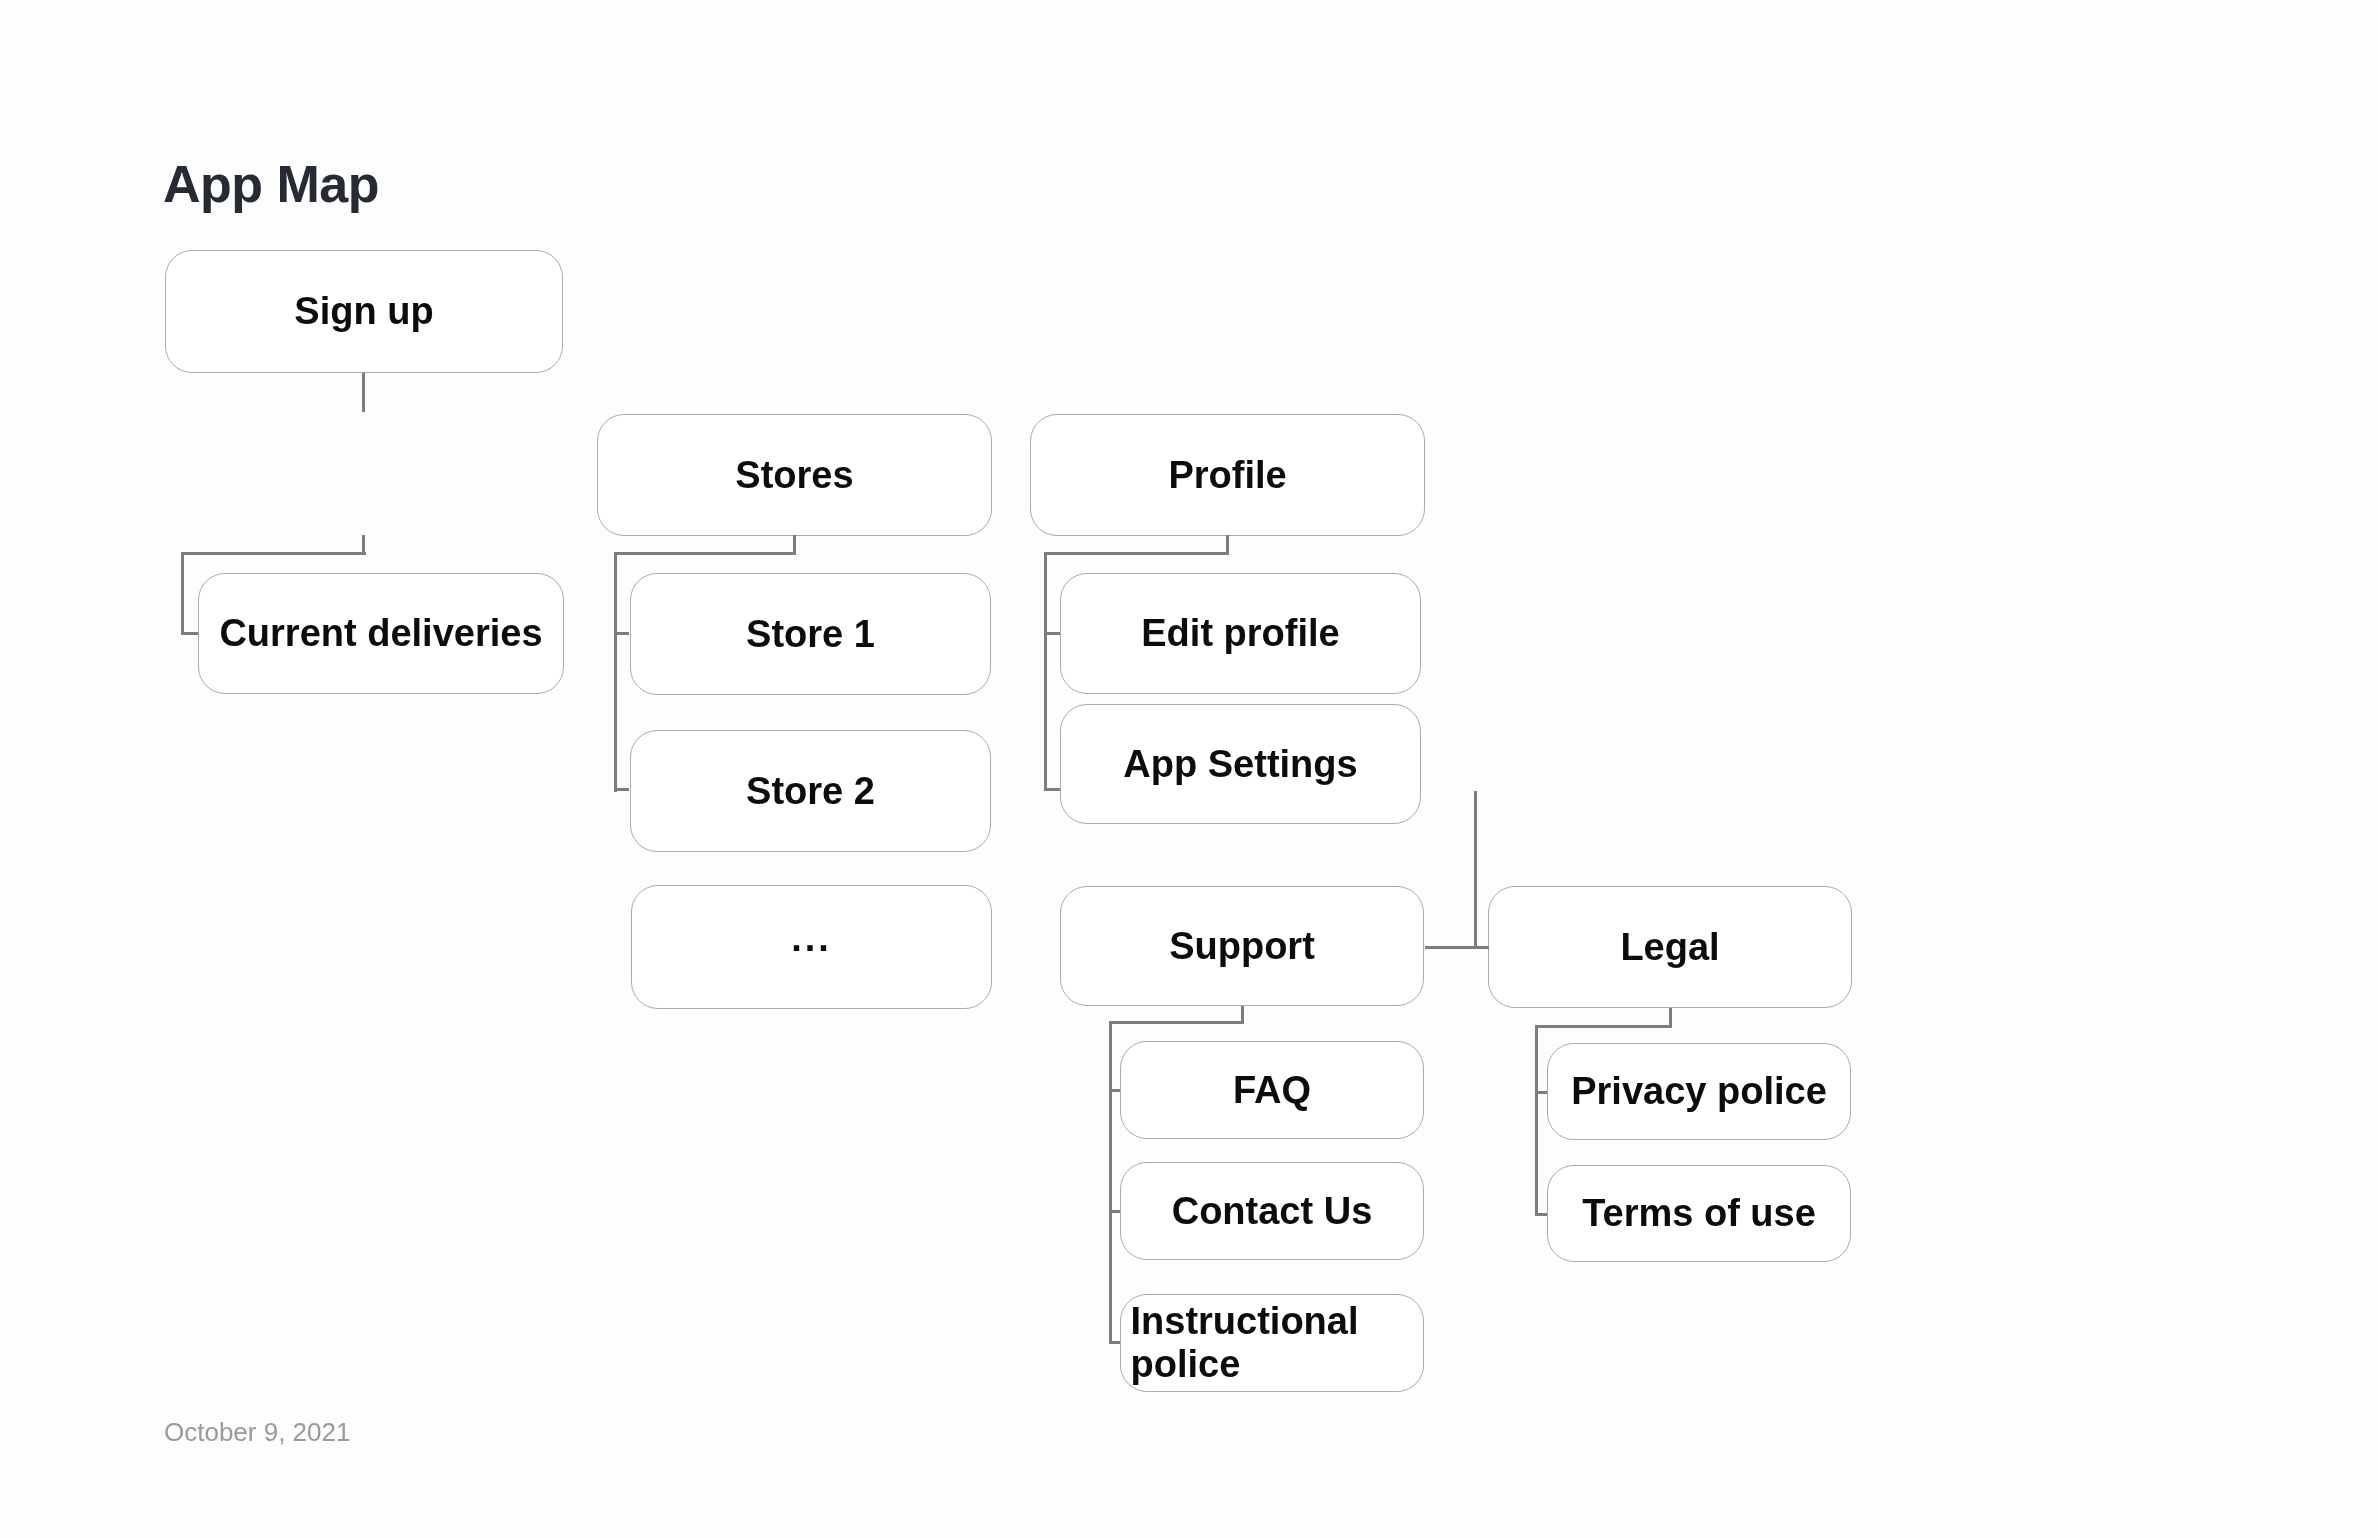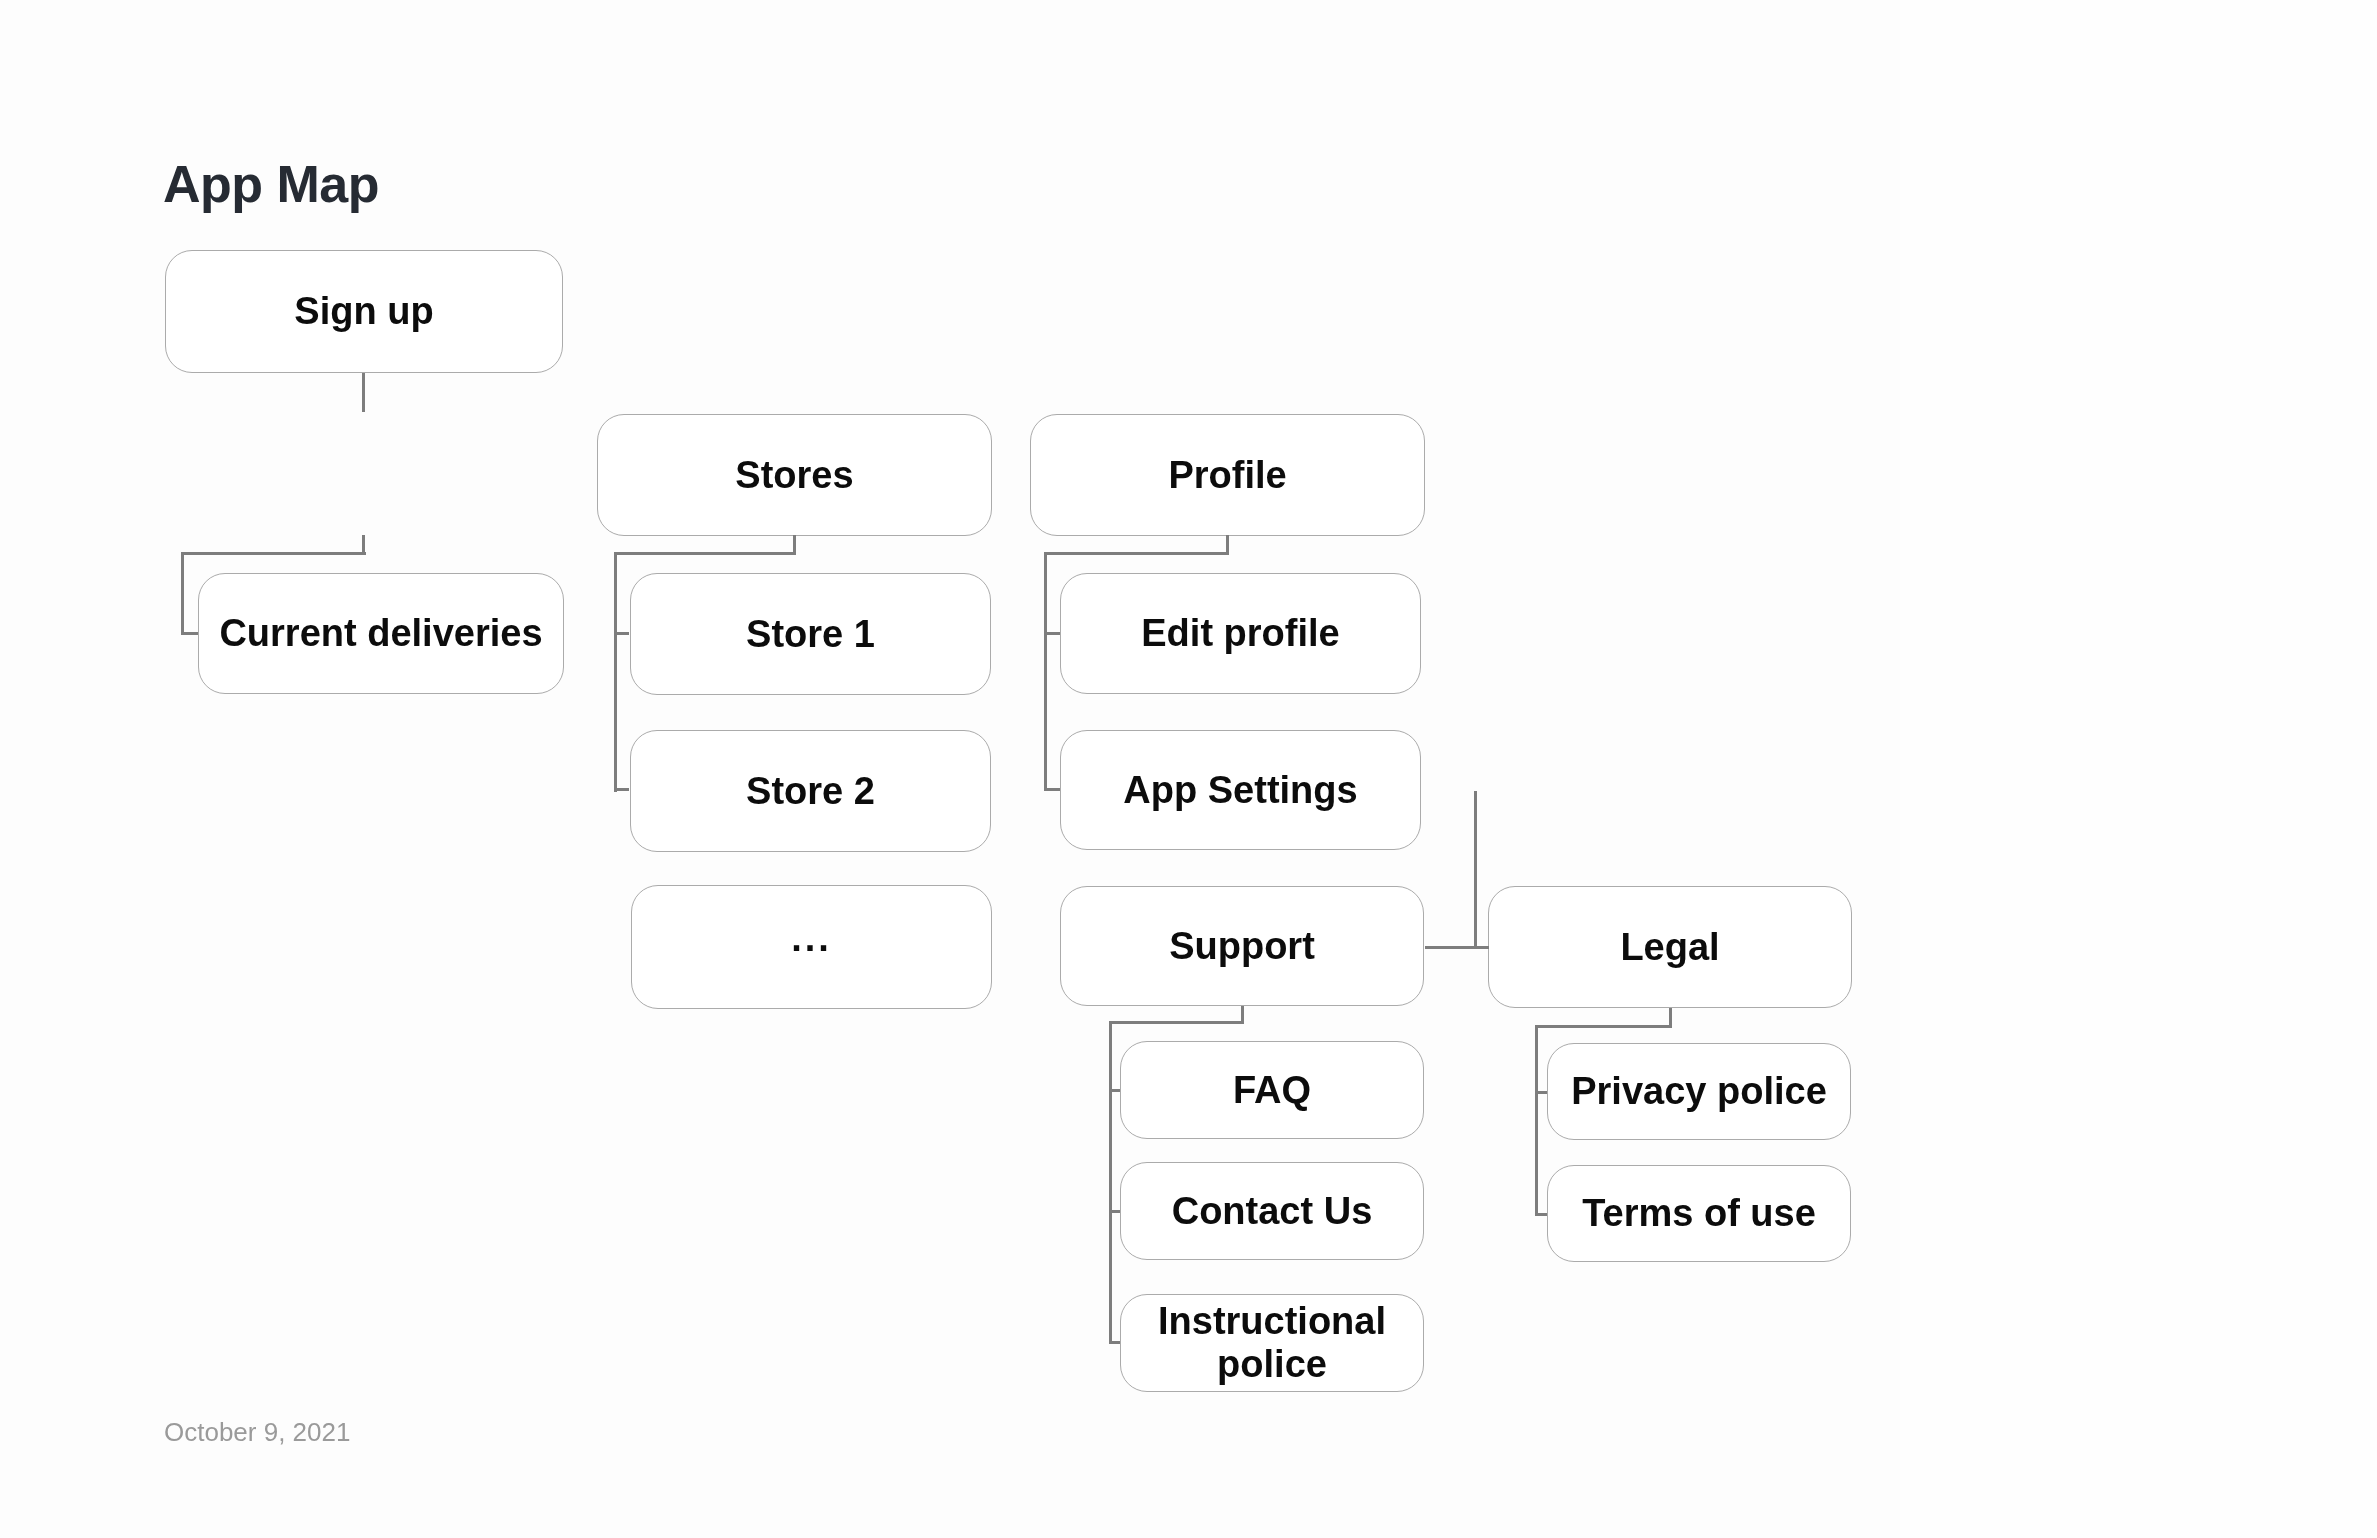"Sign up" .node { text-align: center -> left }
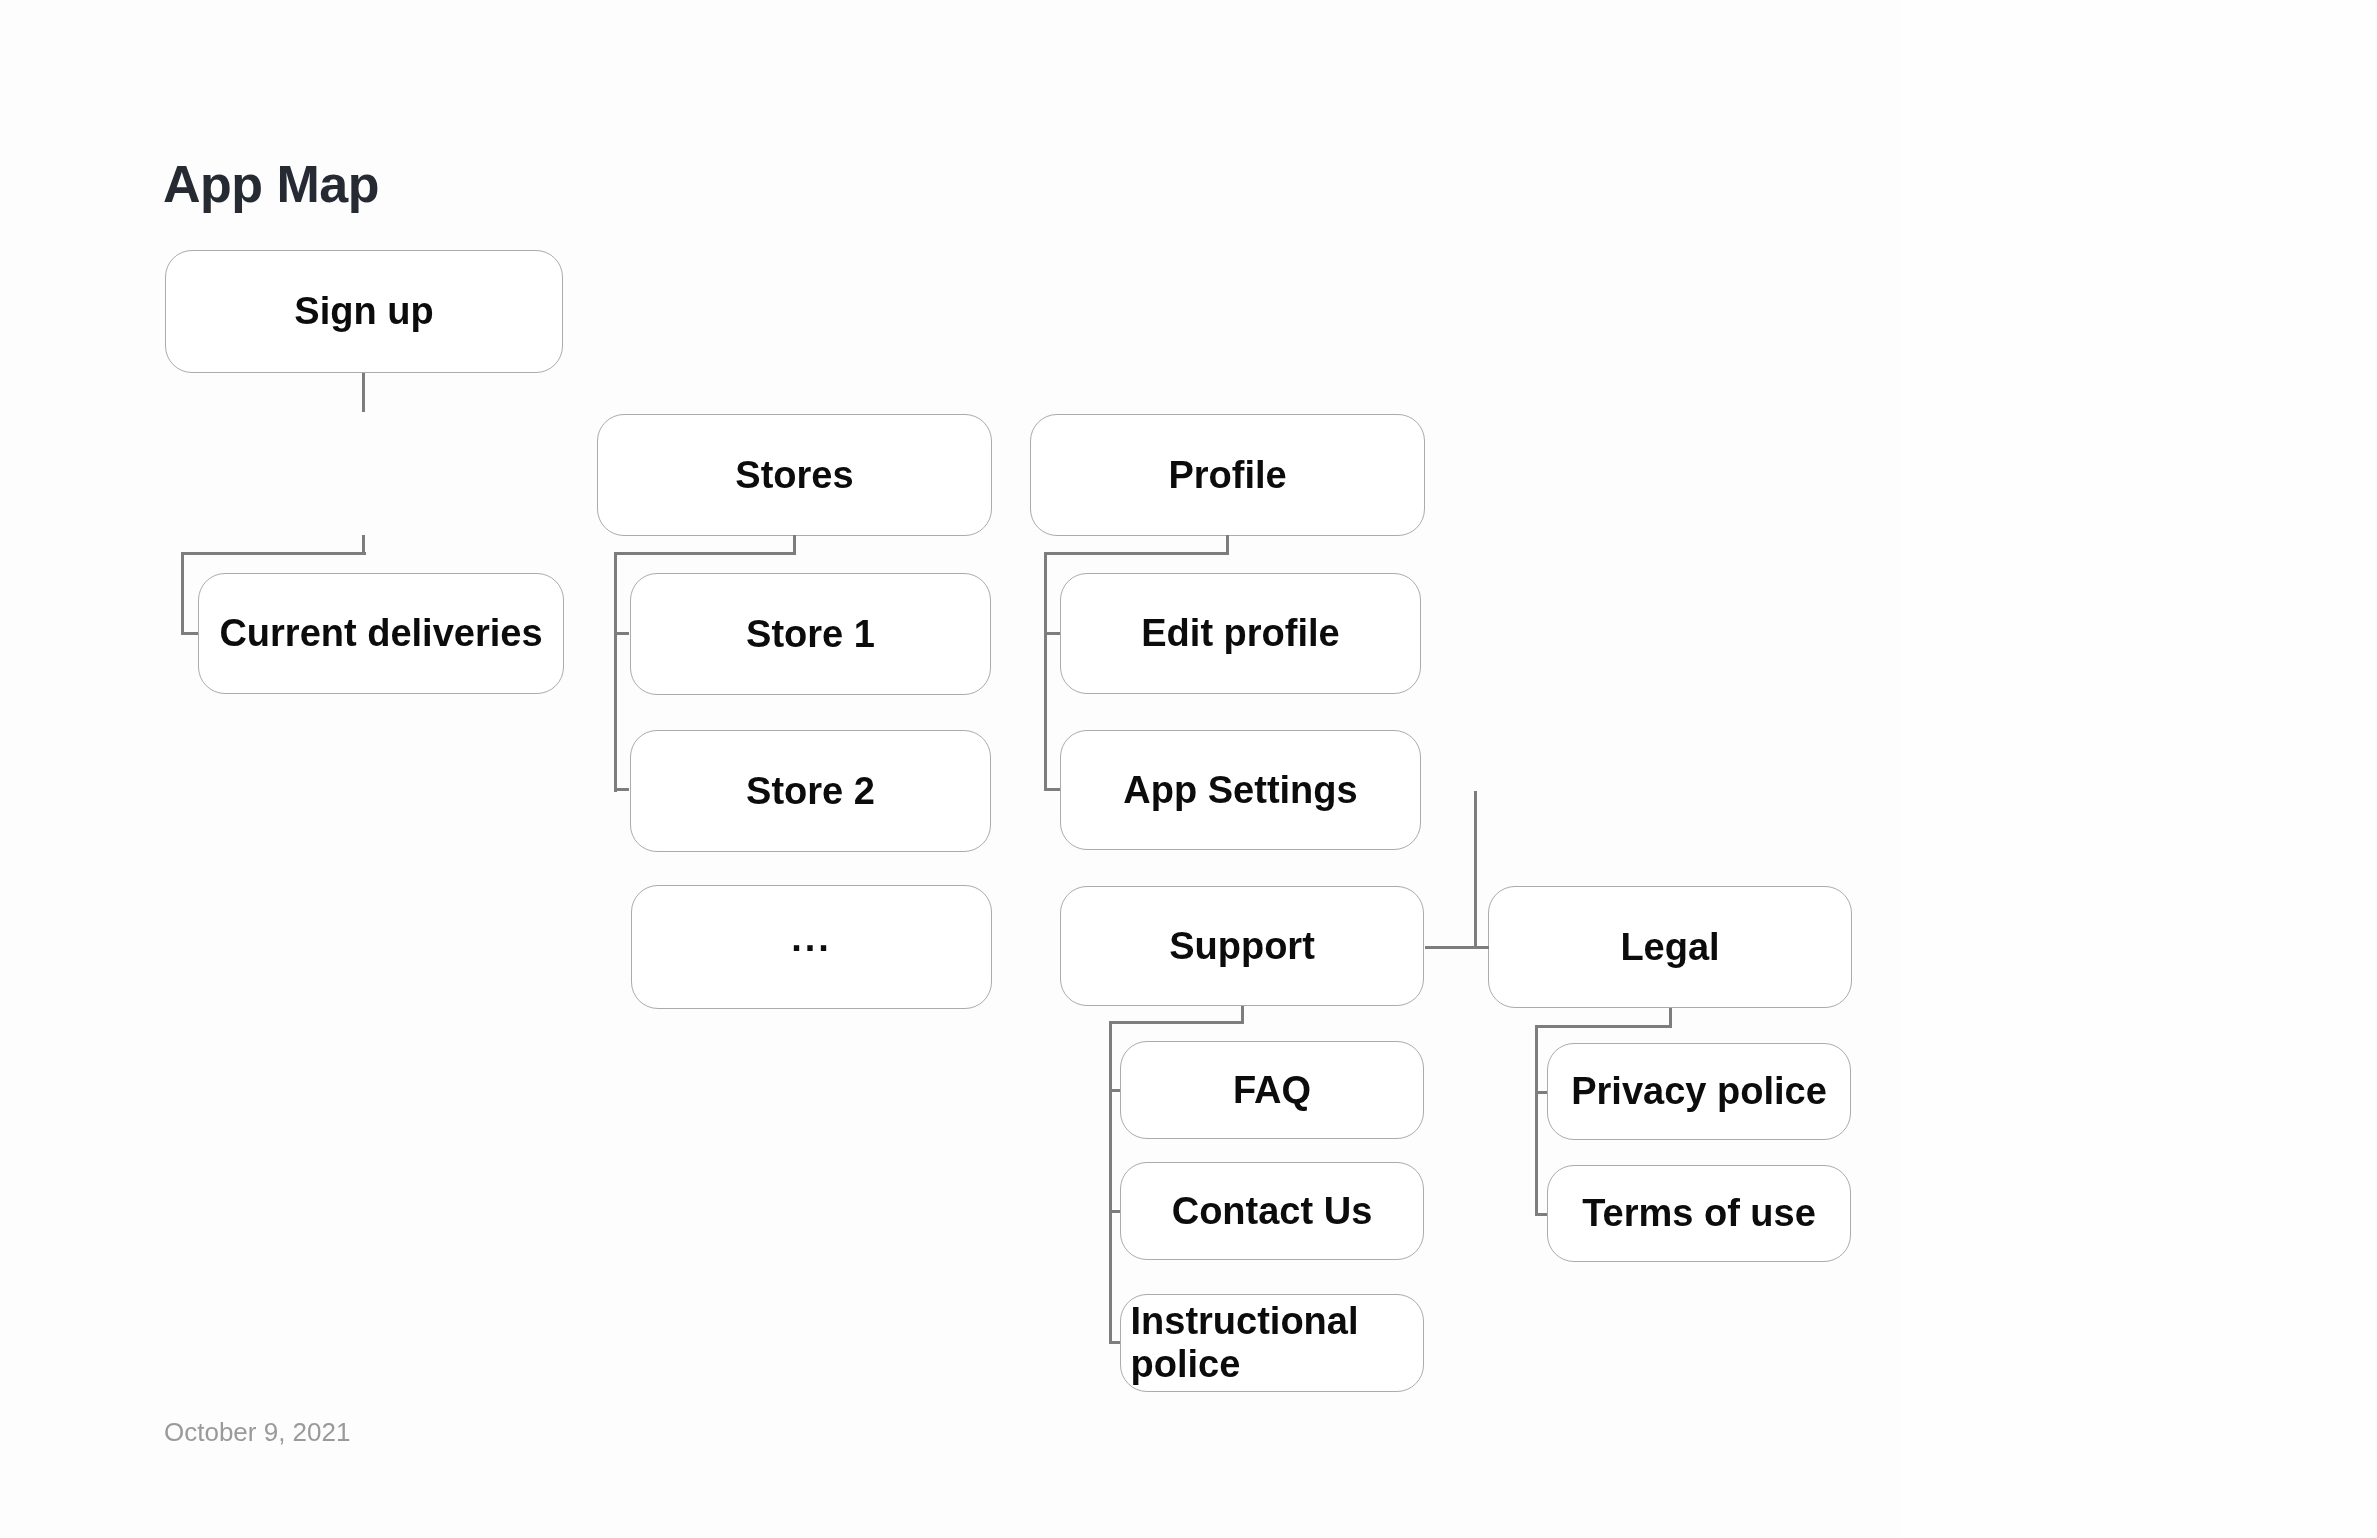"App Settings" div.node { top: 730px -> 704px }
